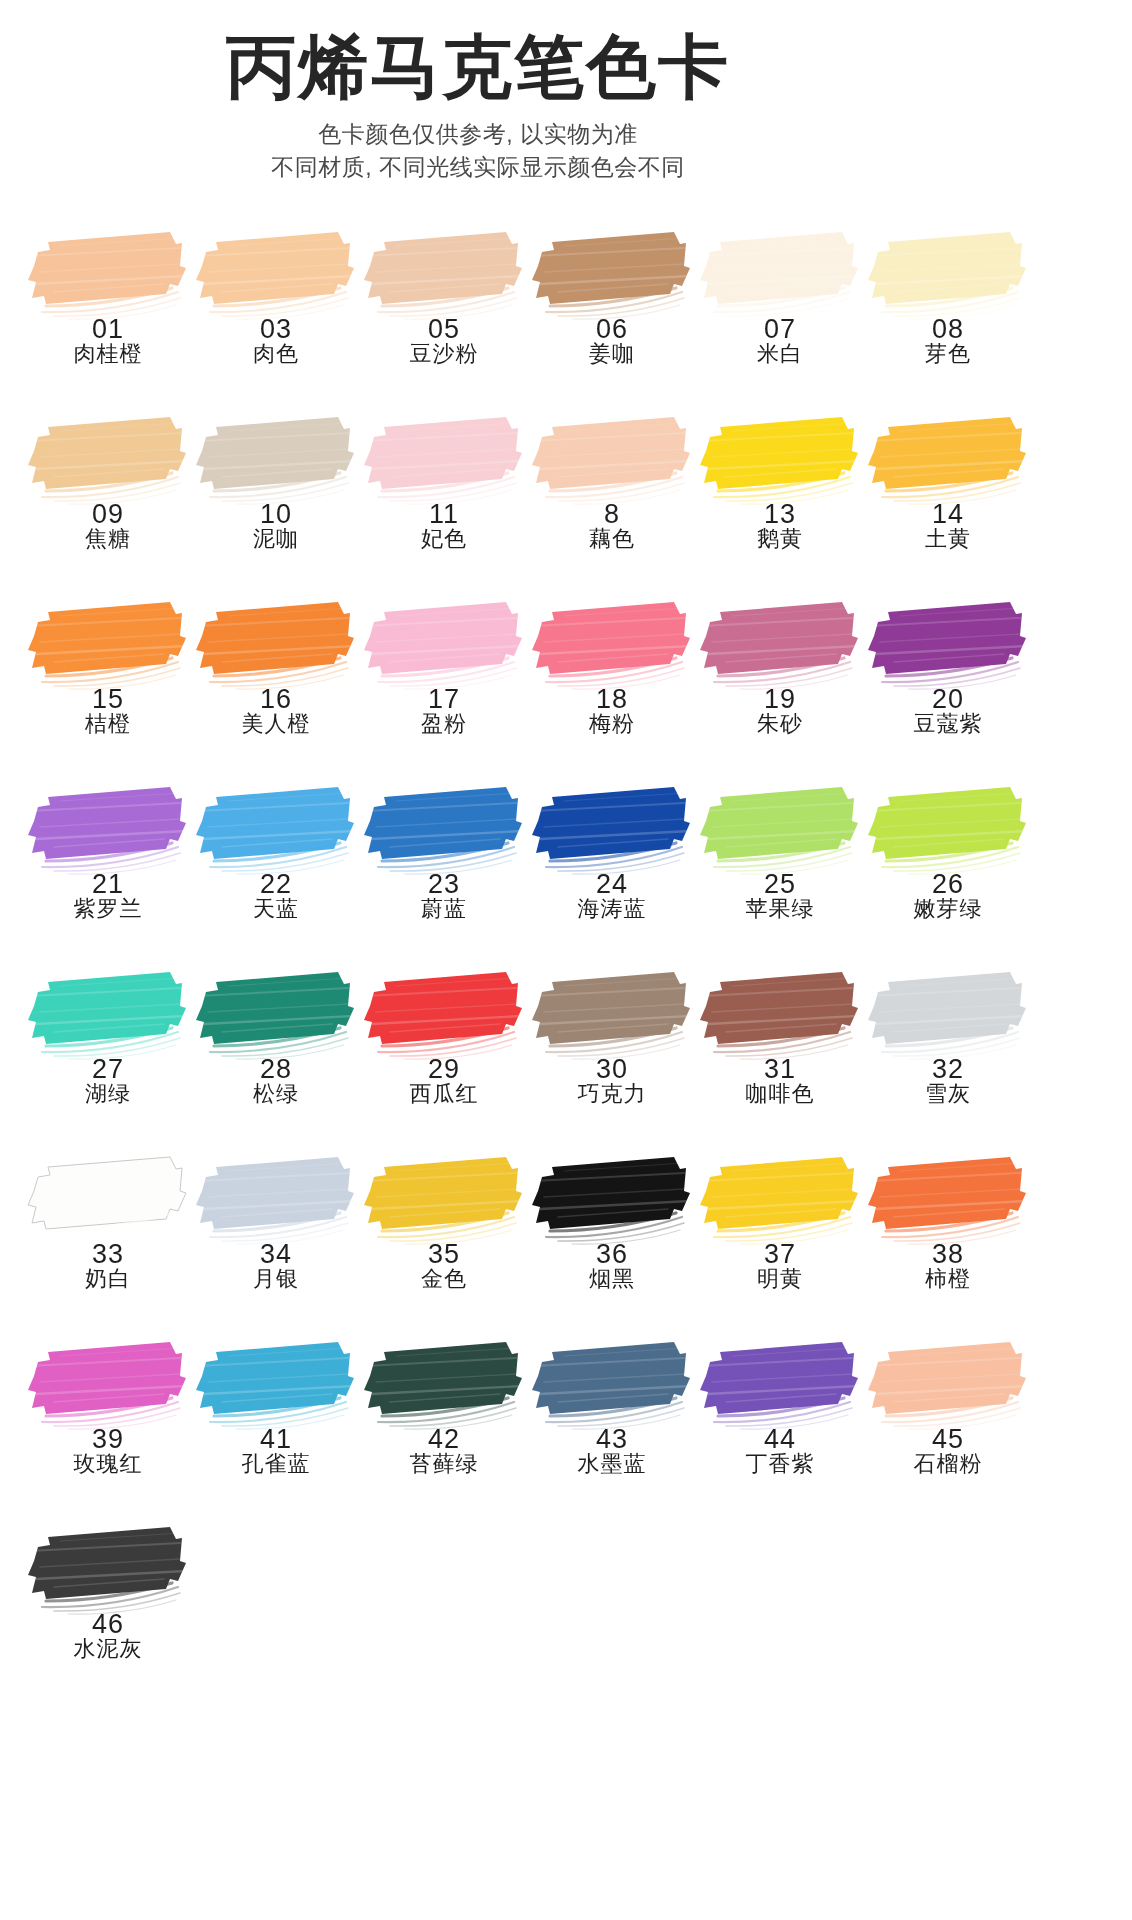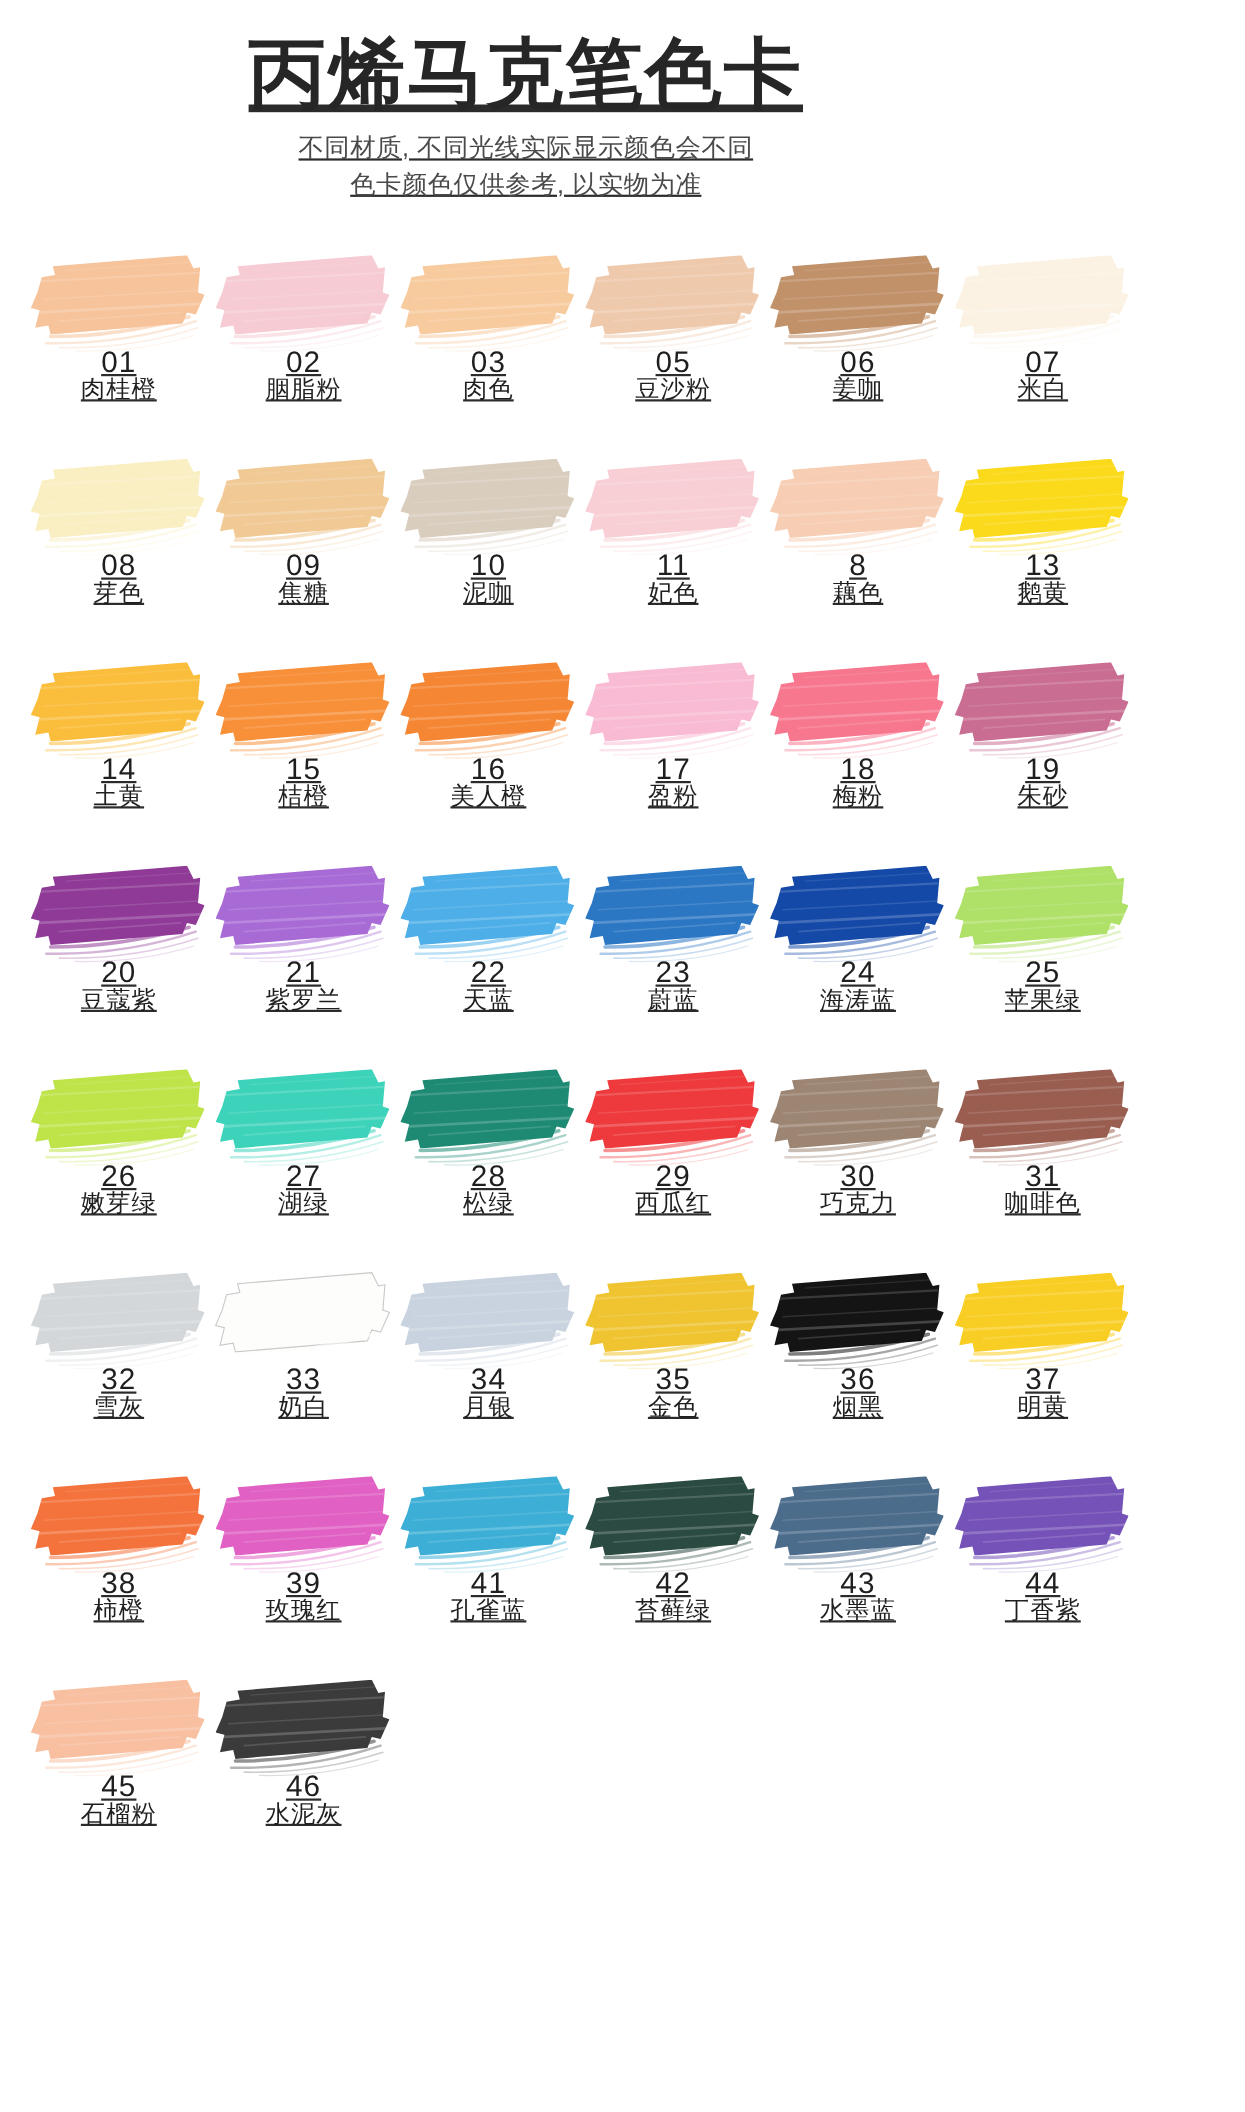"丙烯马克笔色卡" .page { text-decoration: underline -> none }
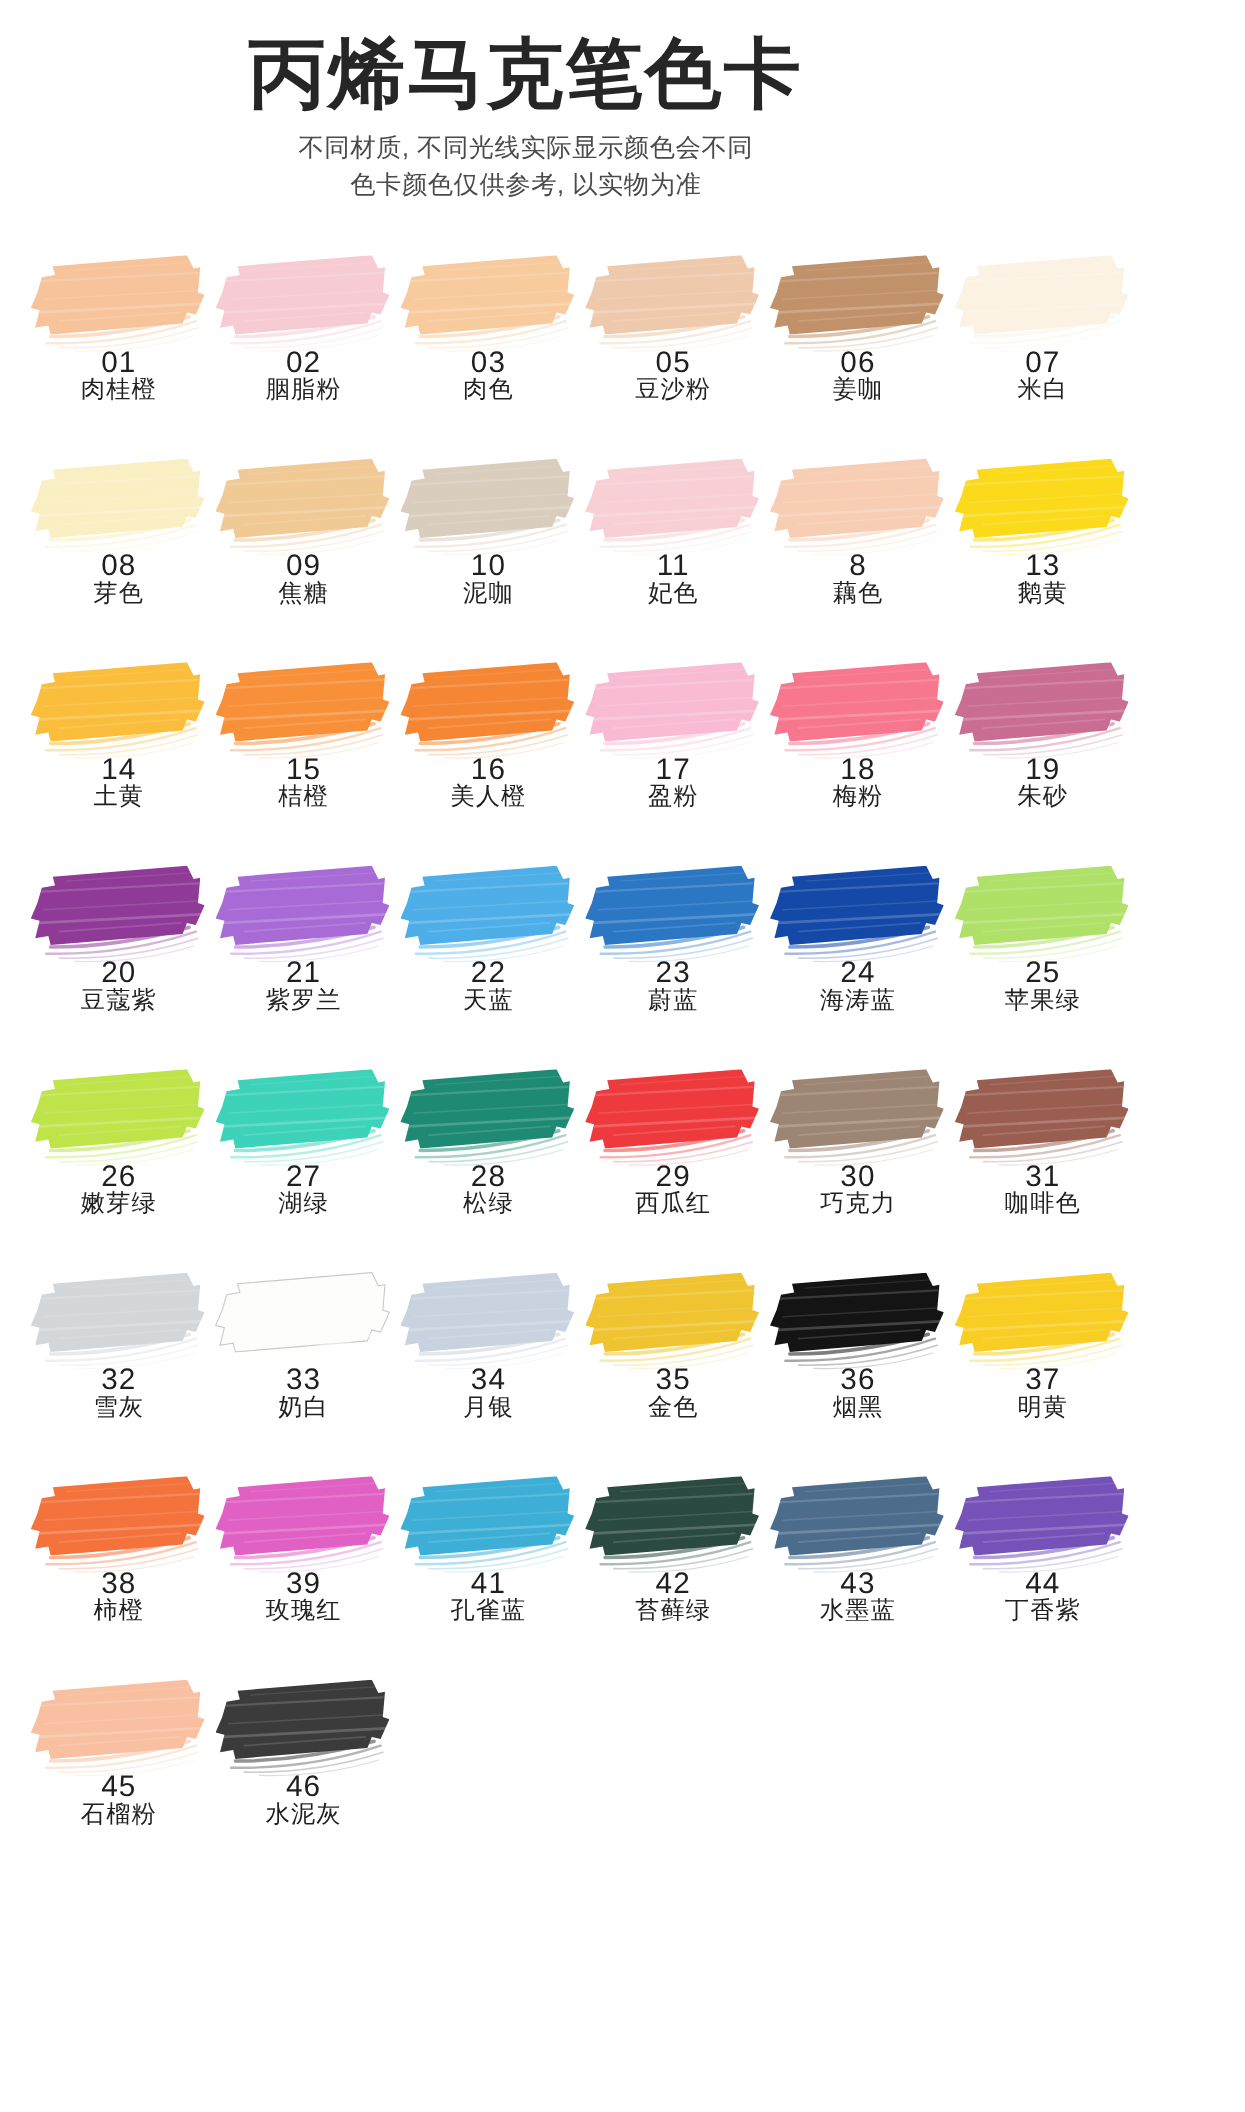"不同材质, 不同光线实际显示颜色会不同" p.subtitle { order: before "色卡颜色仅供参考, 以实物为准" -> after "色卡颜色仅供参考, 以实物为准" }
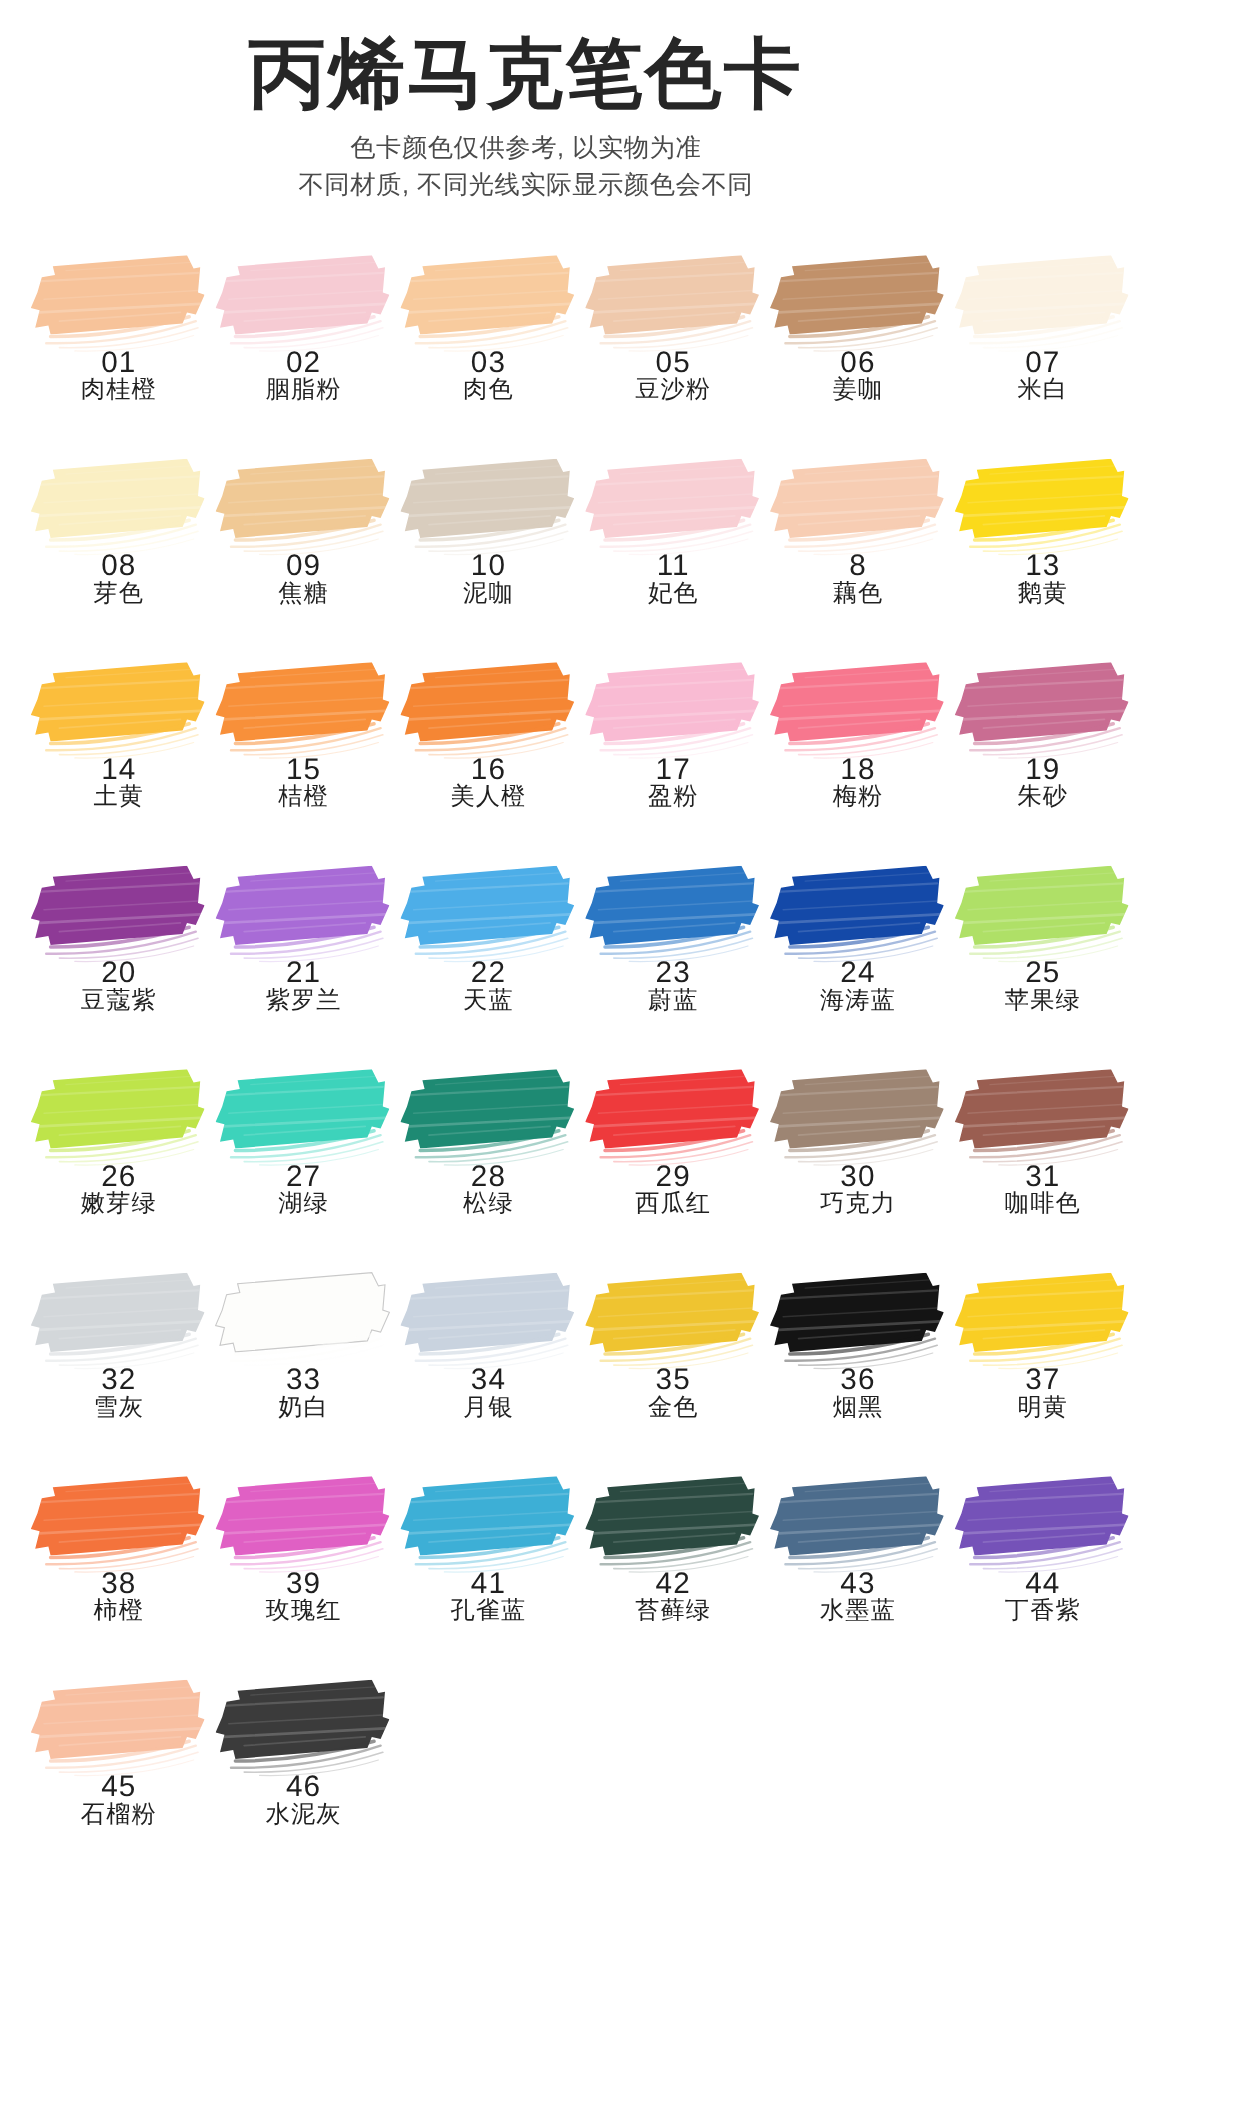"02" div.cell { html: <div> <svg> <defs> <clipPath> <path></path> </clipPath> </defs> <g> <rect></rect> <path></path> <path></path> <path></path> <path></path> <path></path> </g> <path></path> <path></path> <path></path> <path></path> </svg> <div>02</div> <div>胭脂粉</div> </div> -> none }
